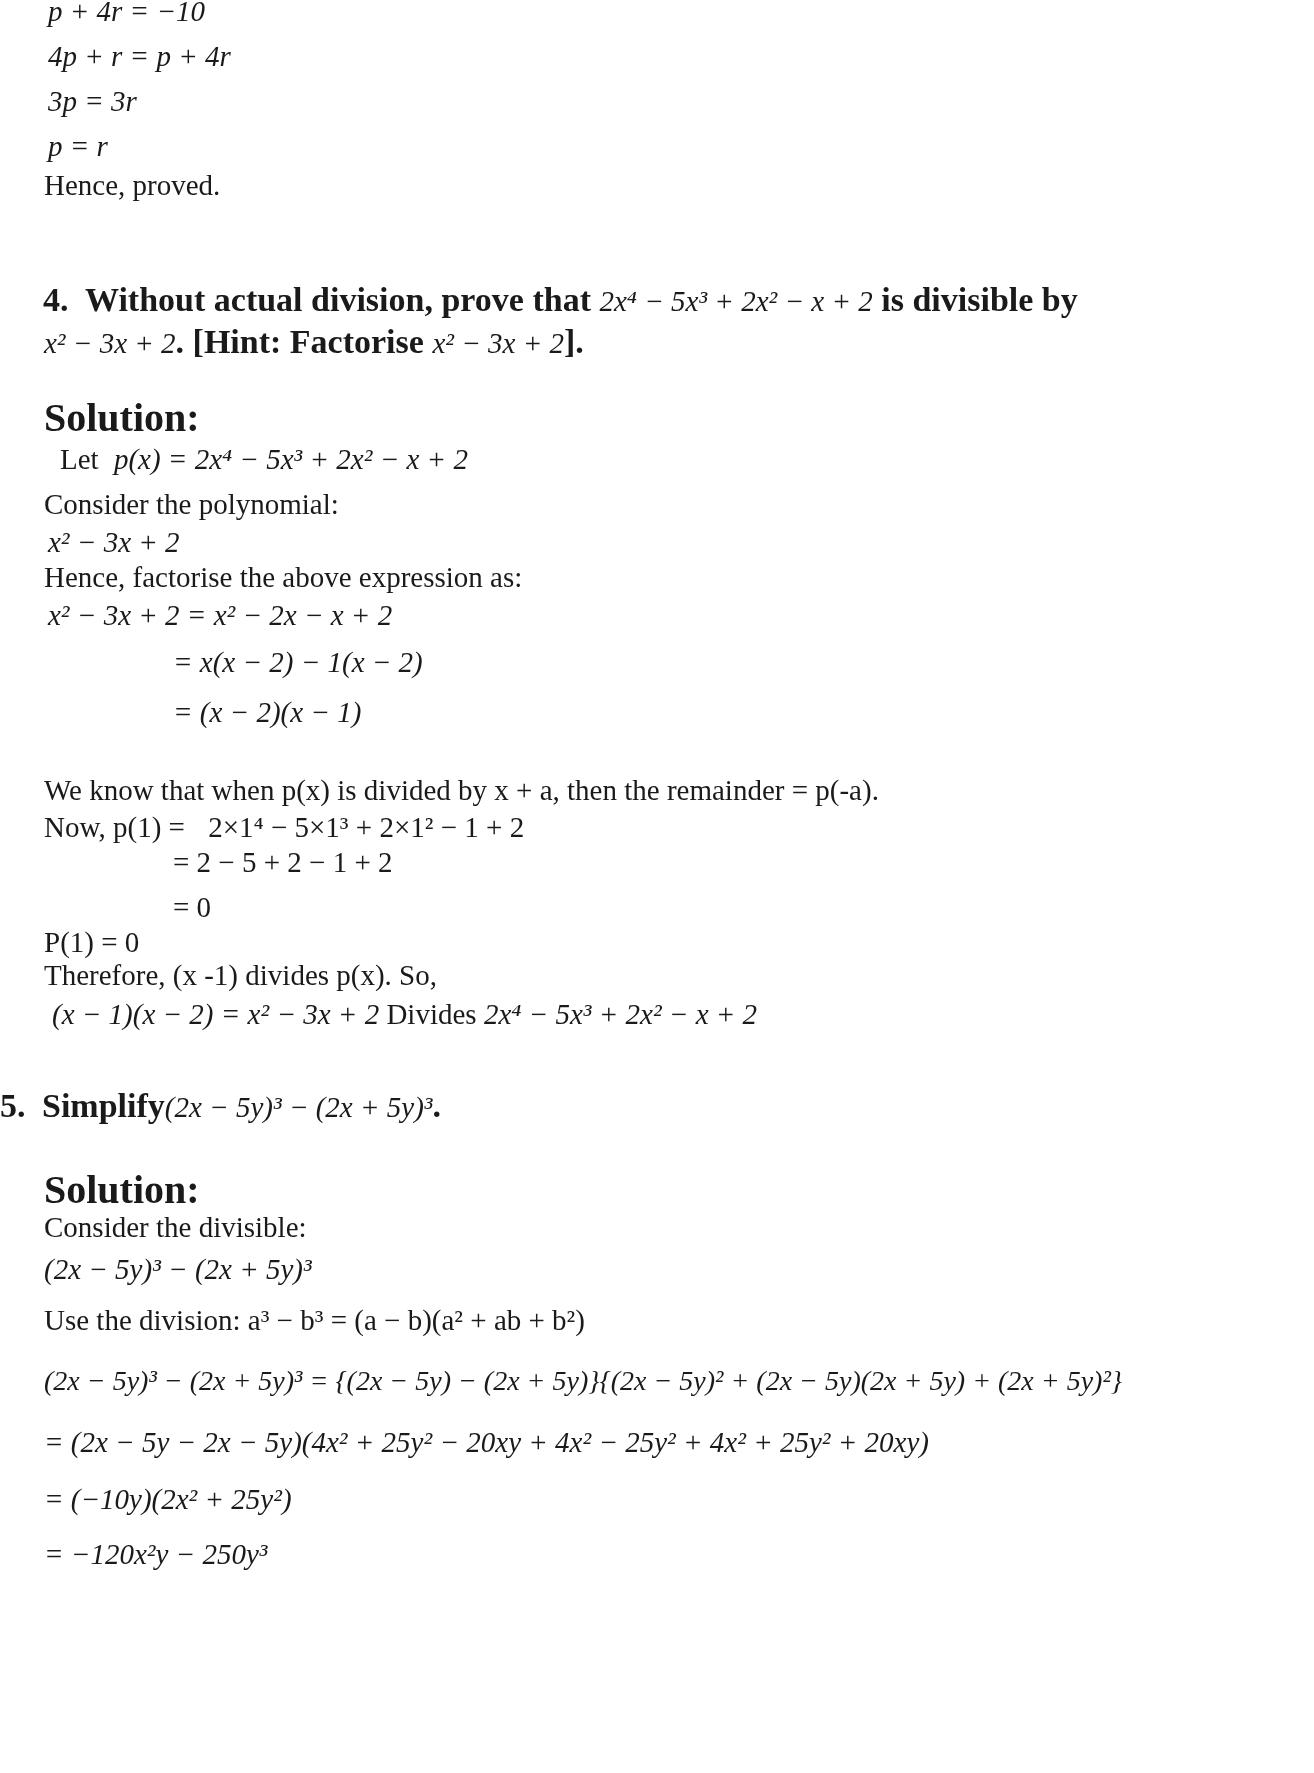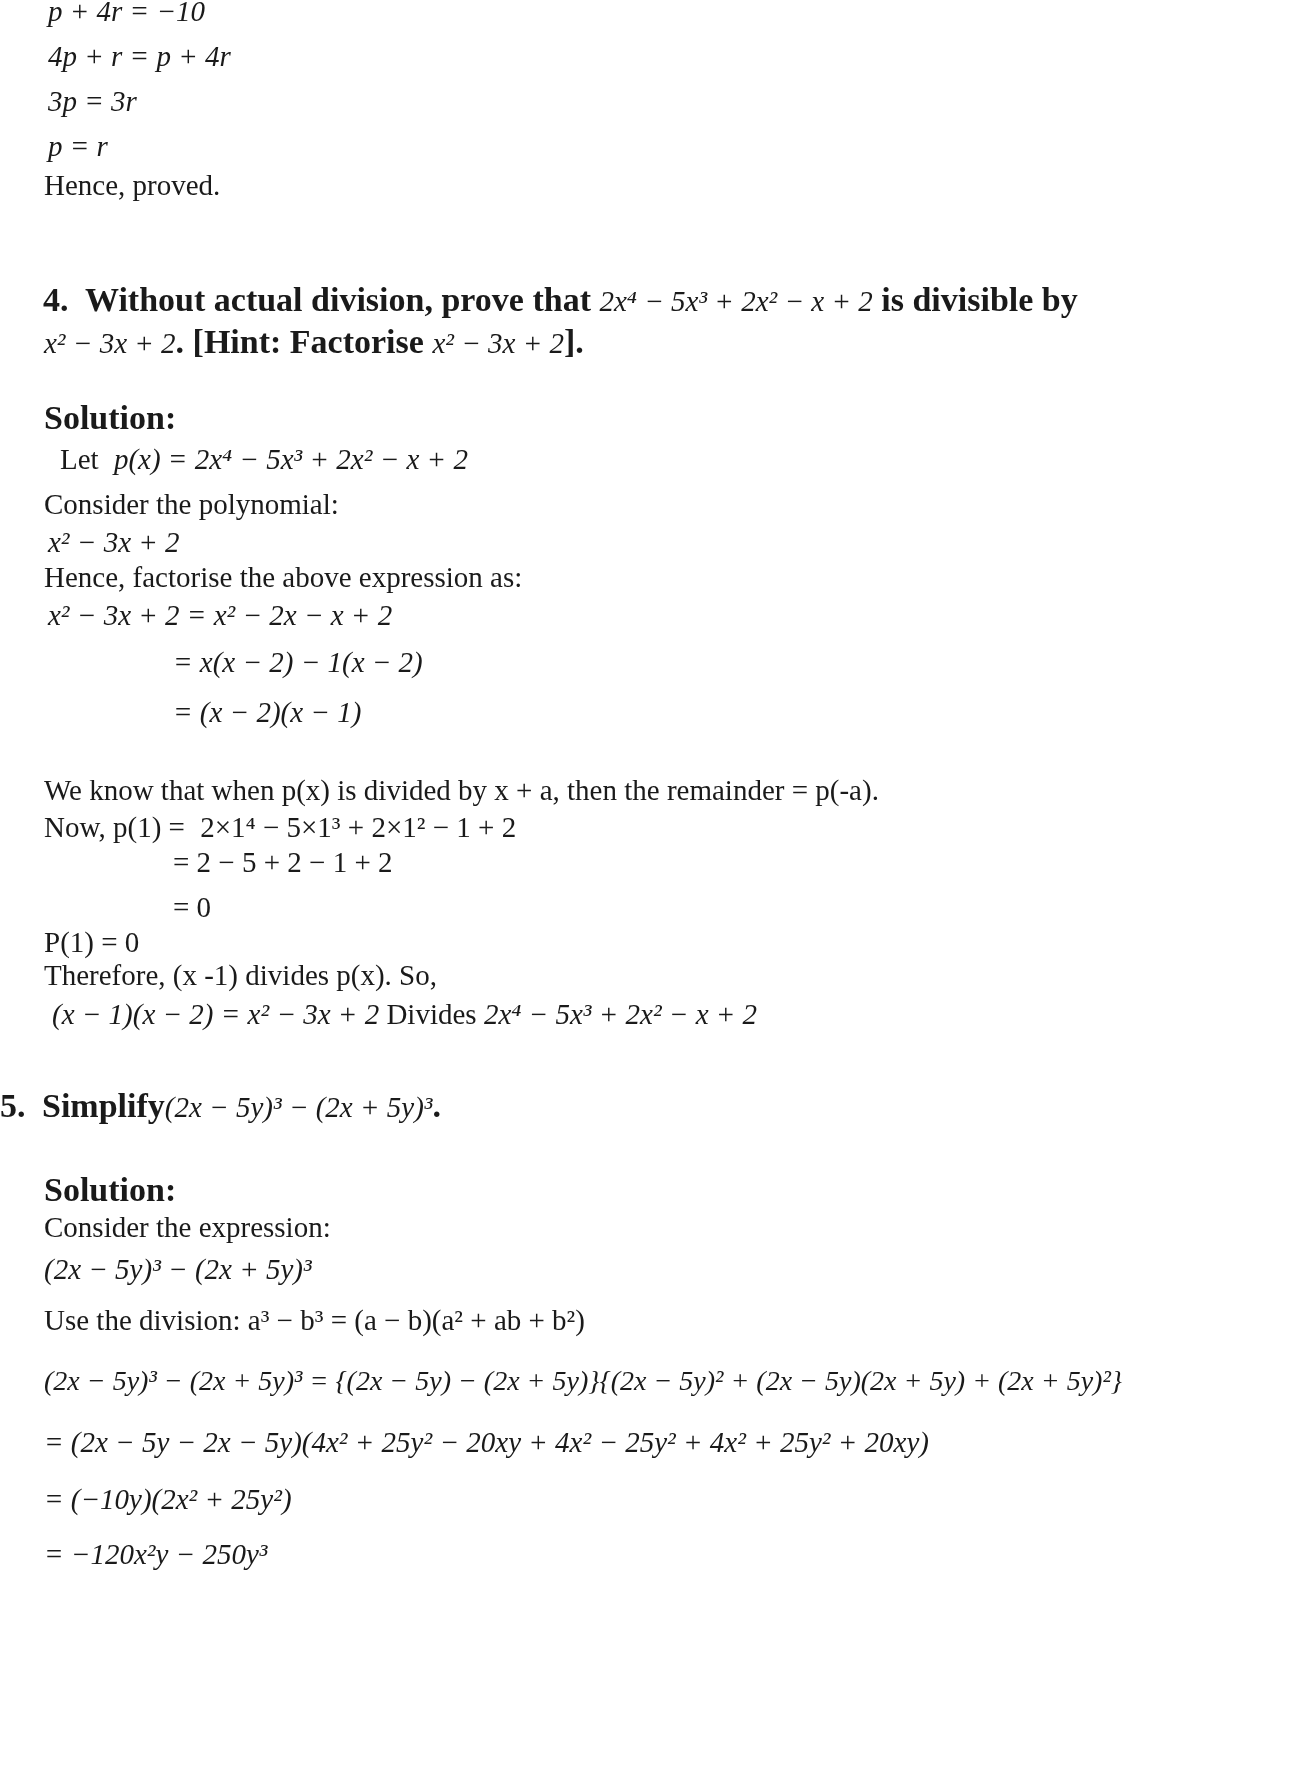"Solution:" .sol { font-size: 34px -> 40px }
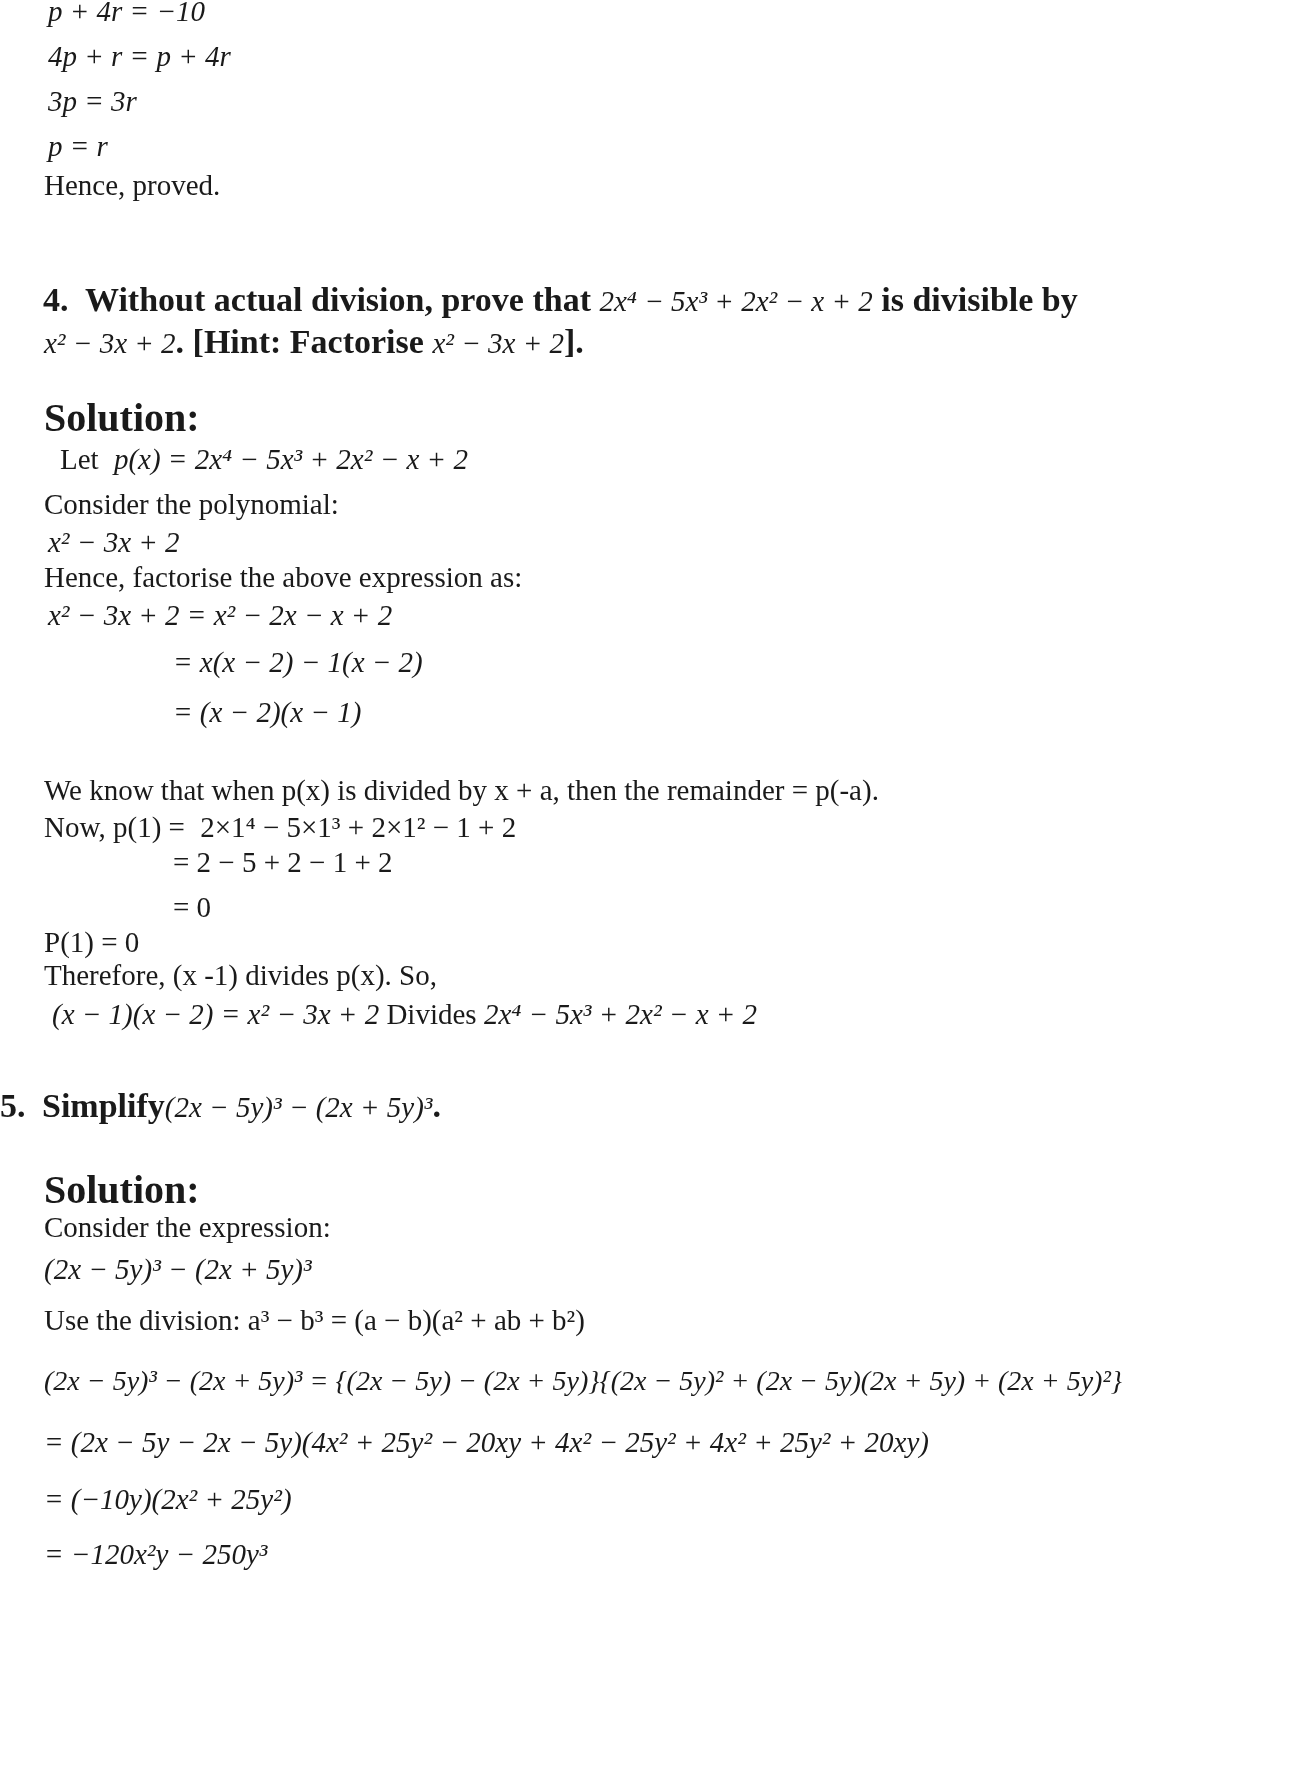"2×1⁴ − 5×1³ + 2×1²" span.math { margin-left: 8px -> 16px }
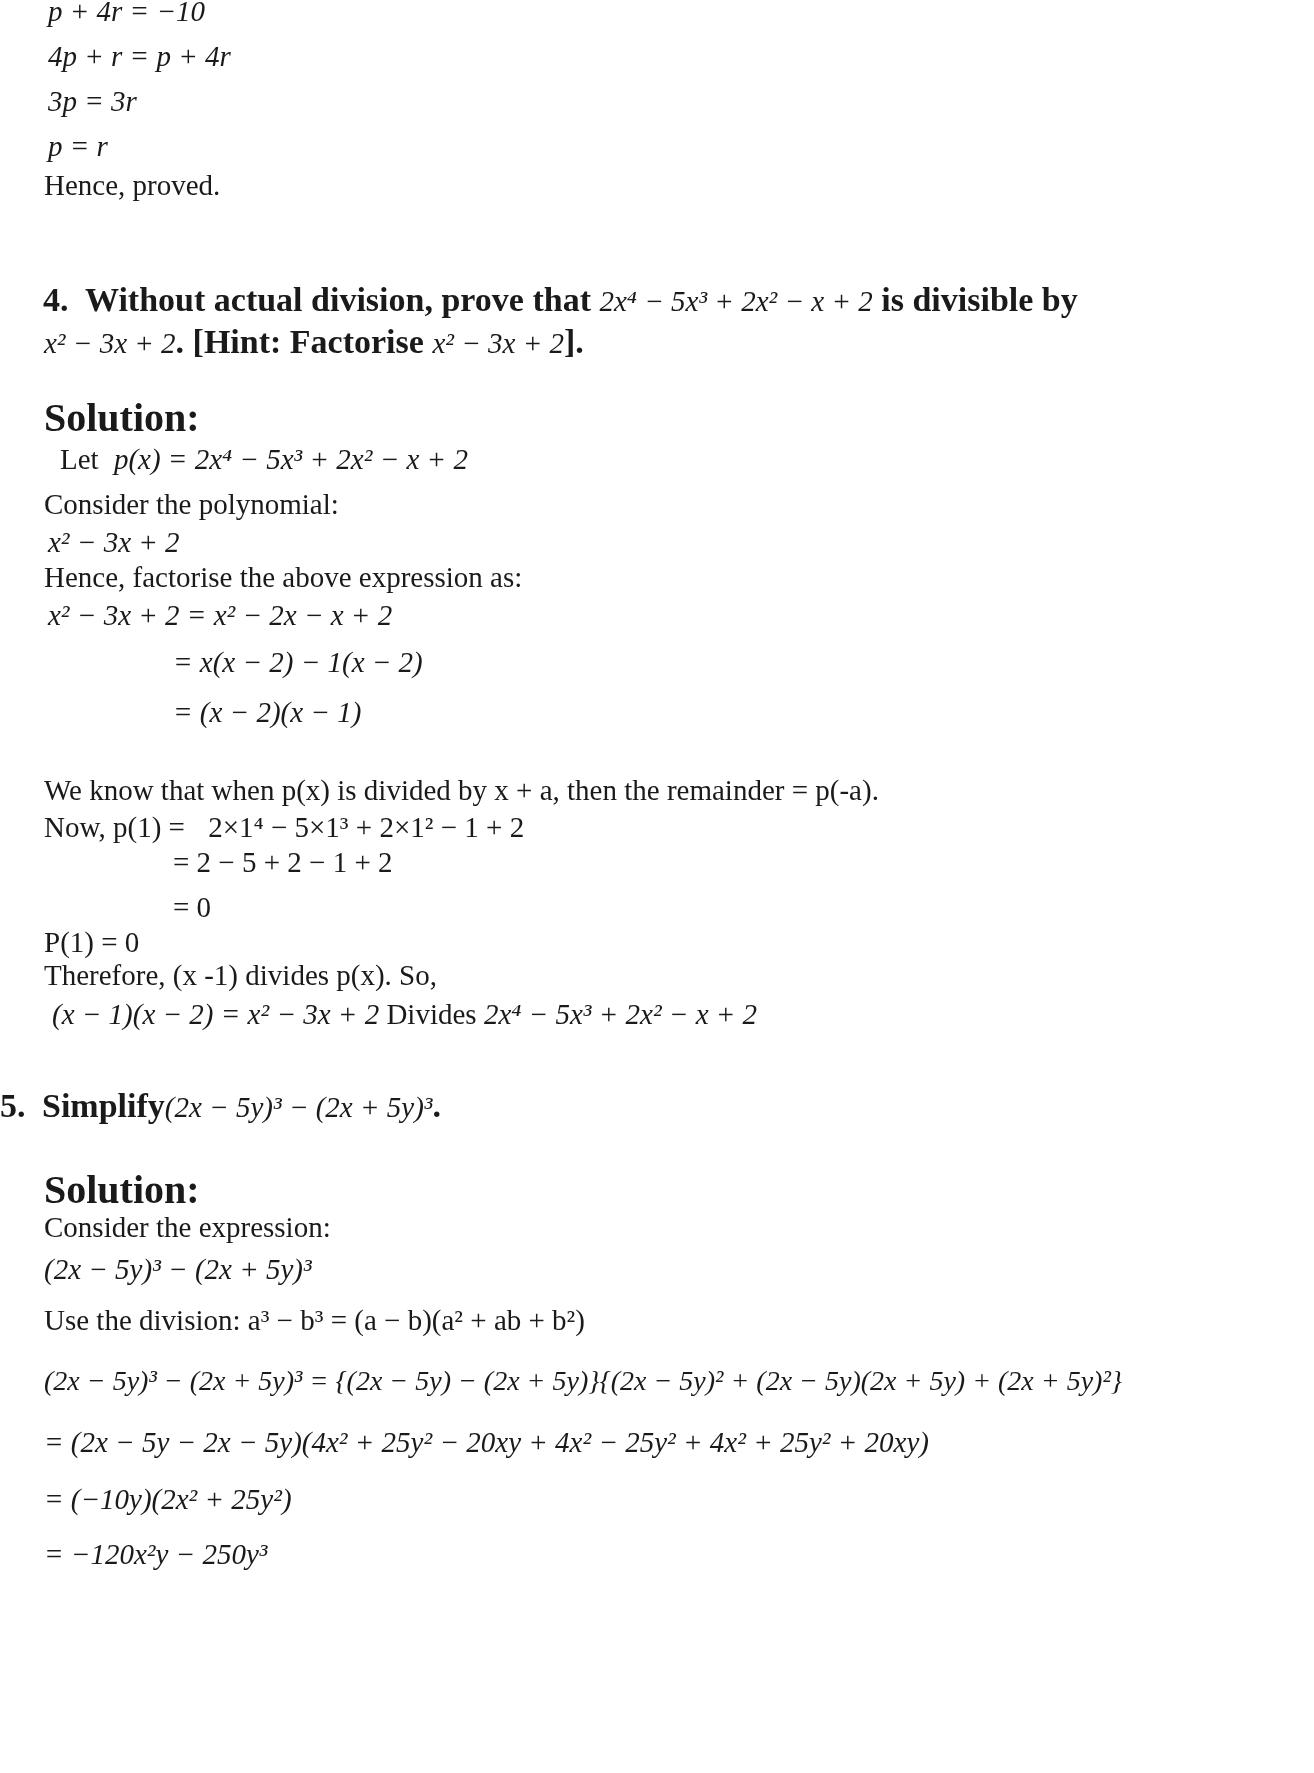"Consider the expression:" div.line { text: expression -> divisible }
